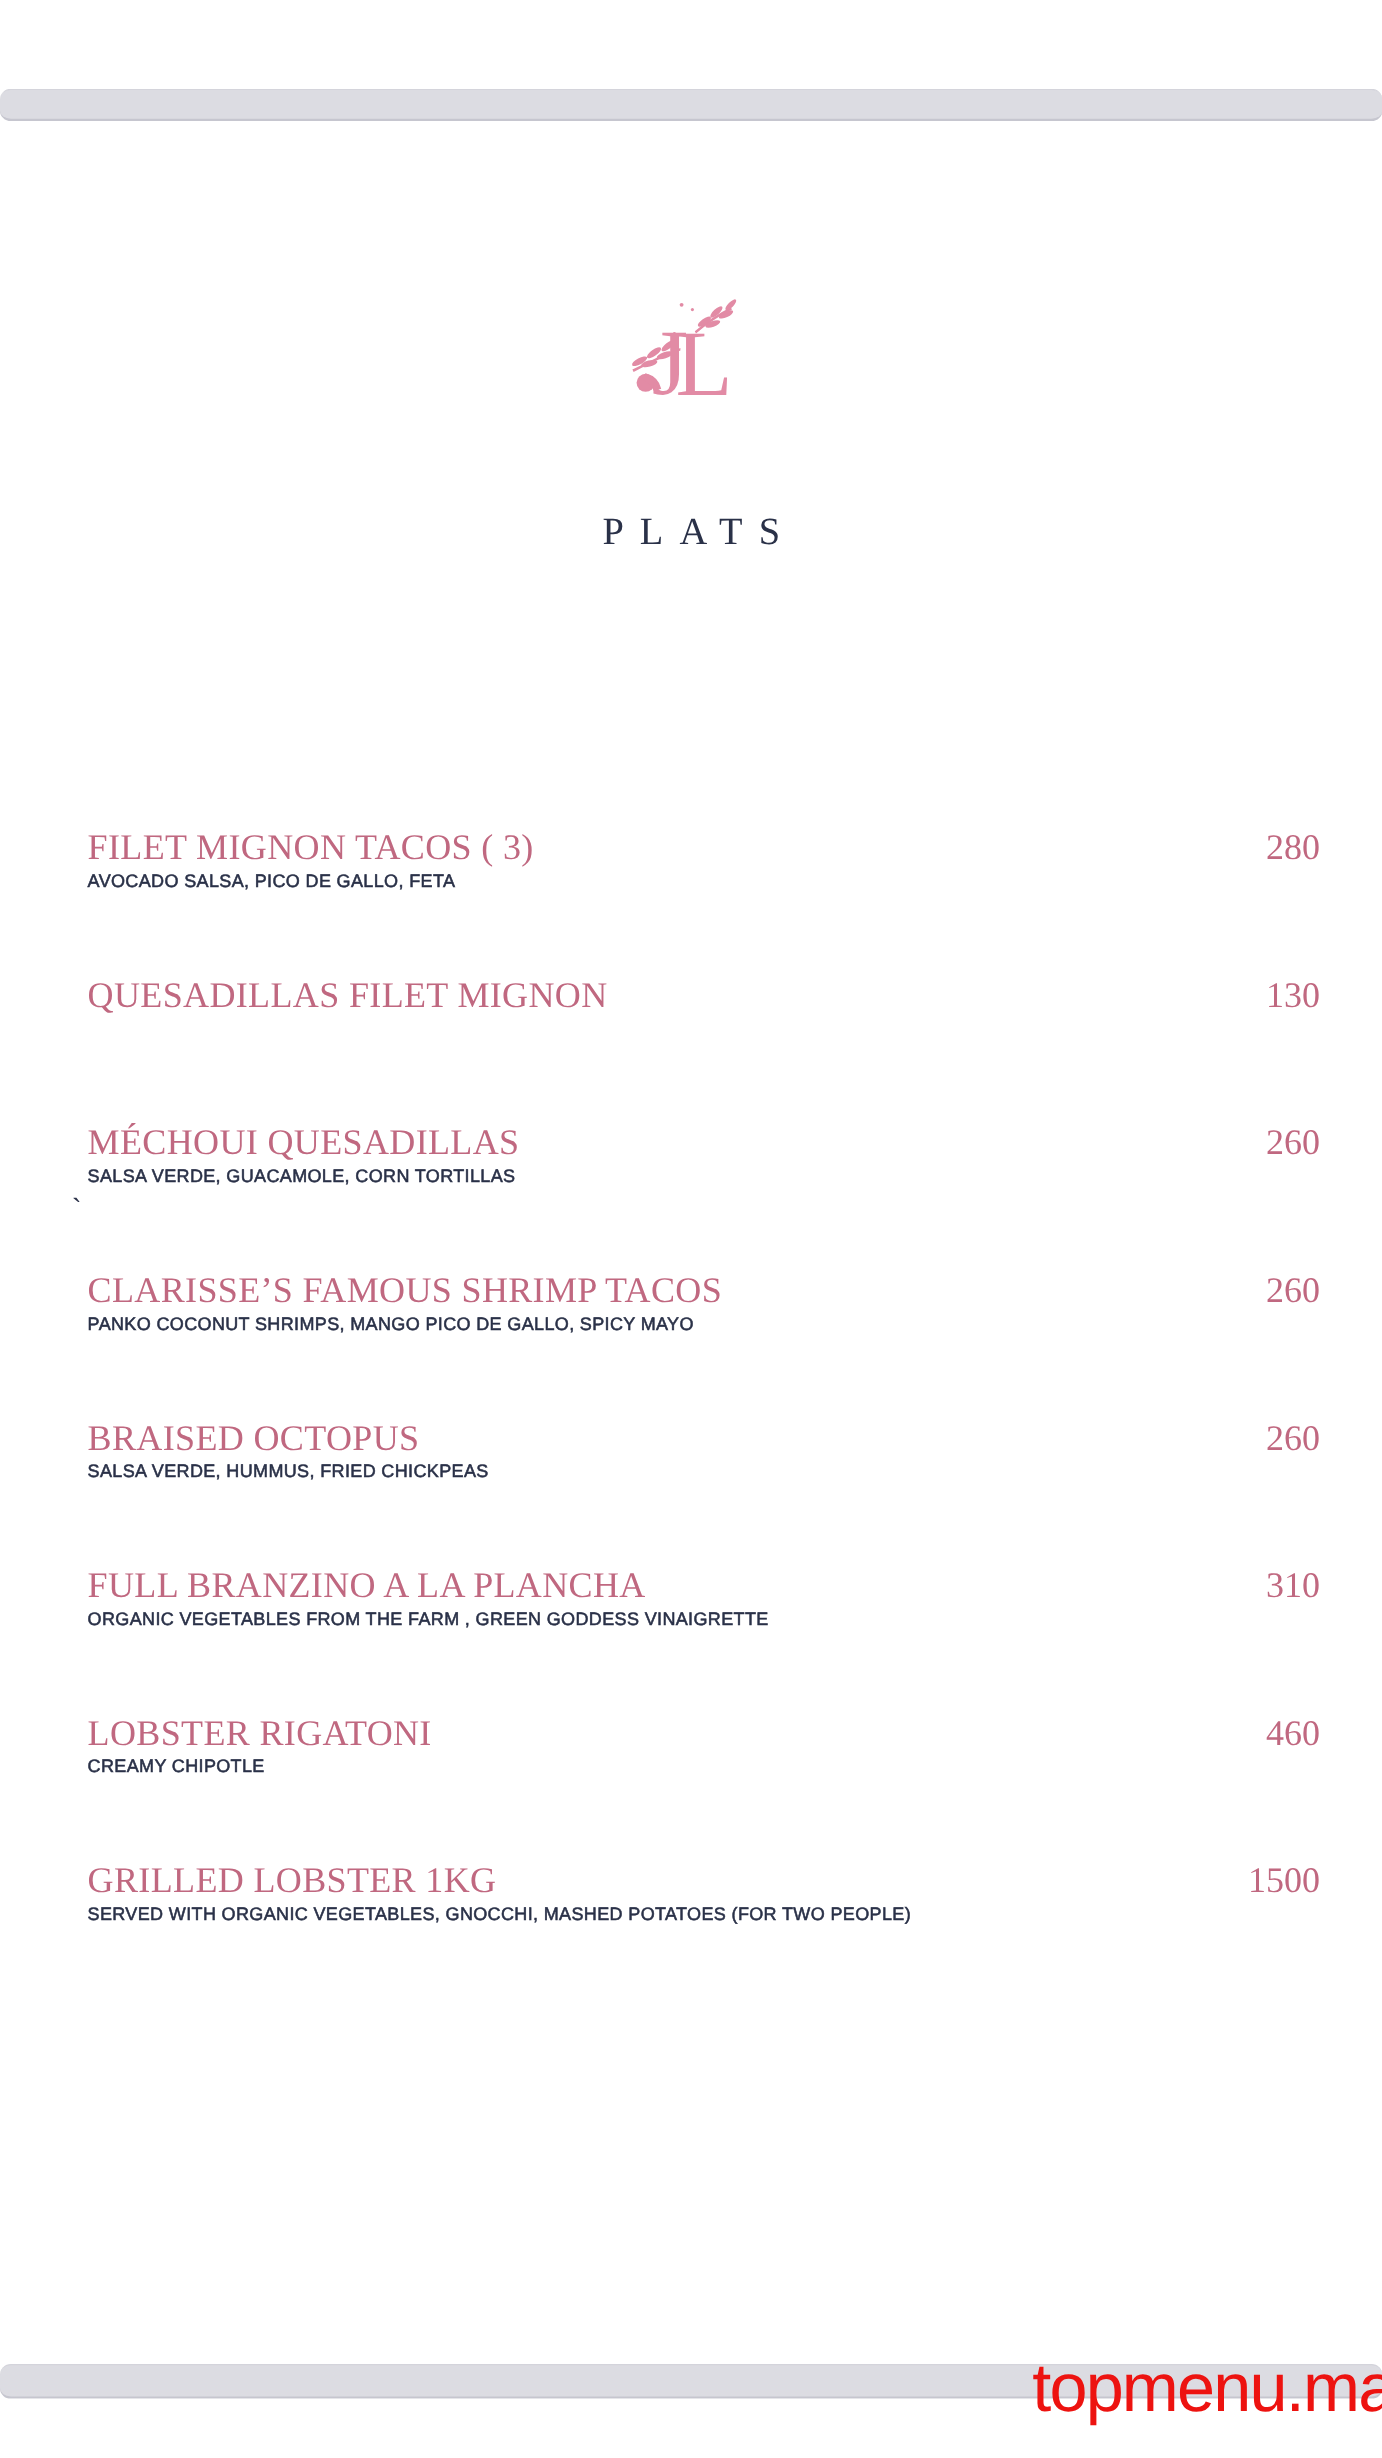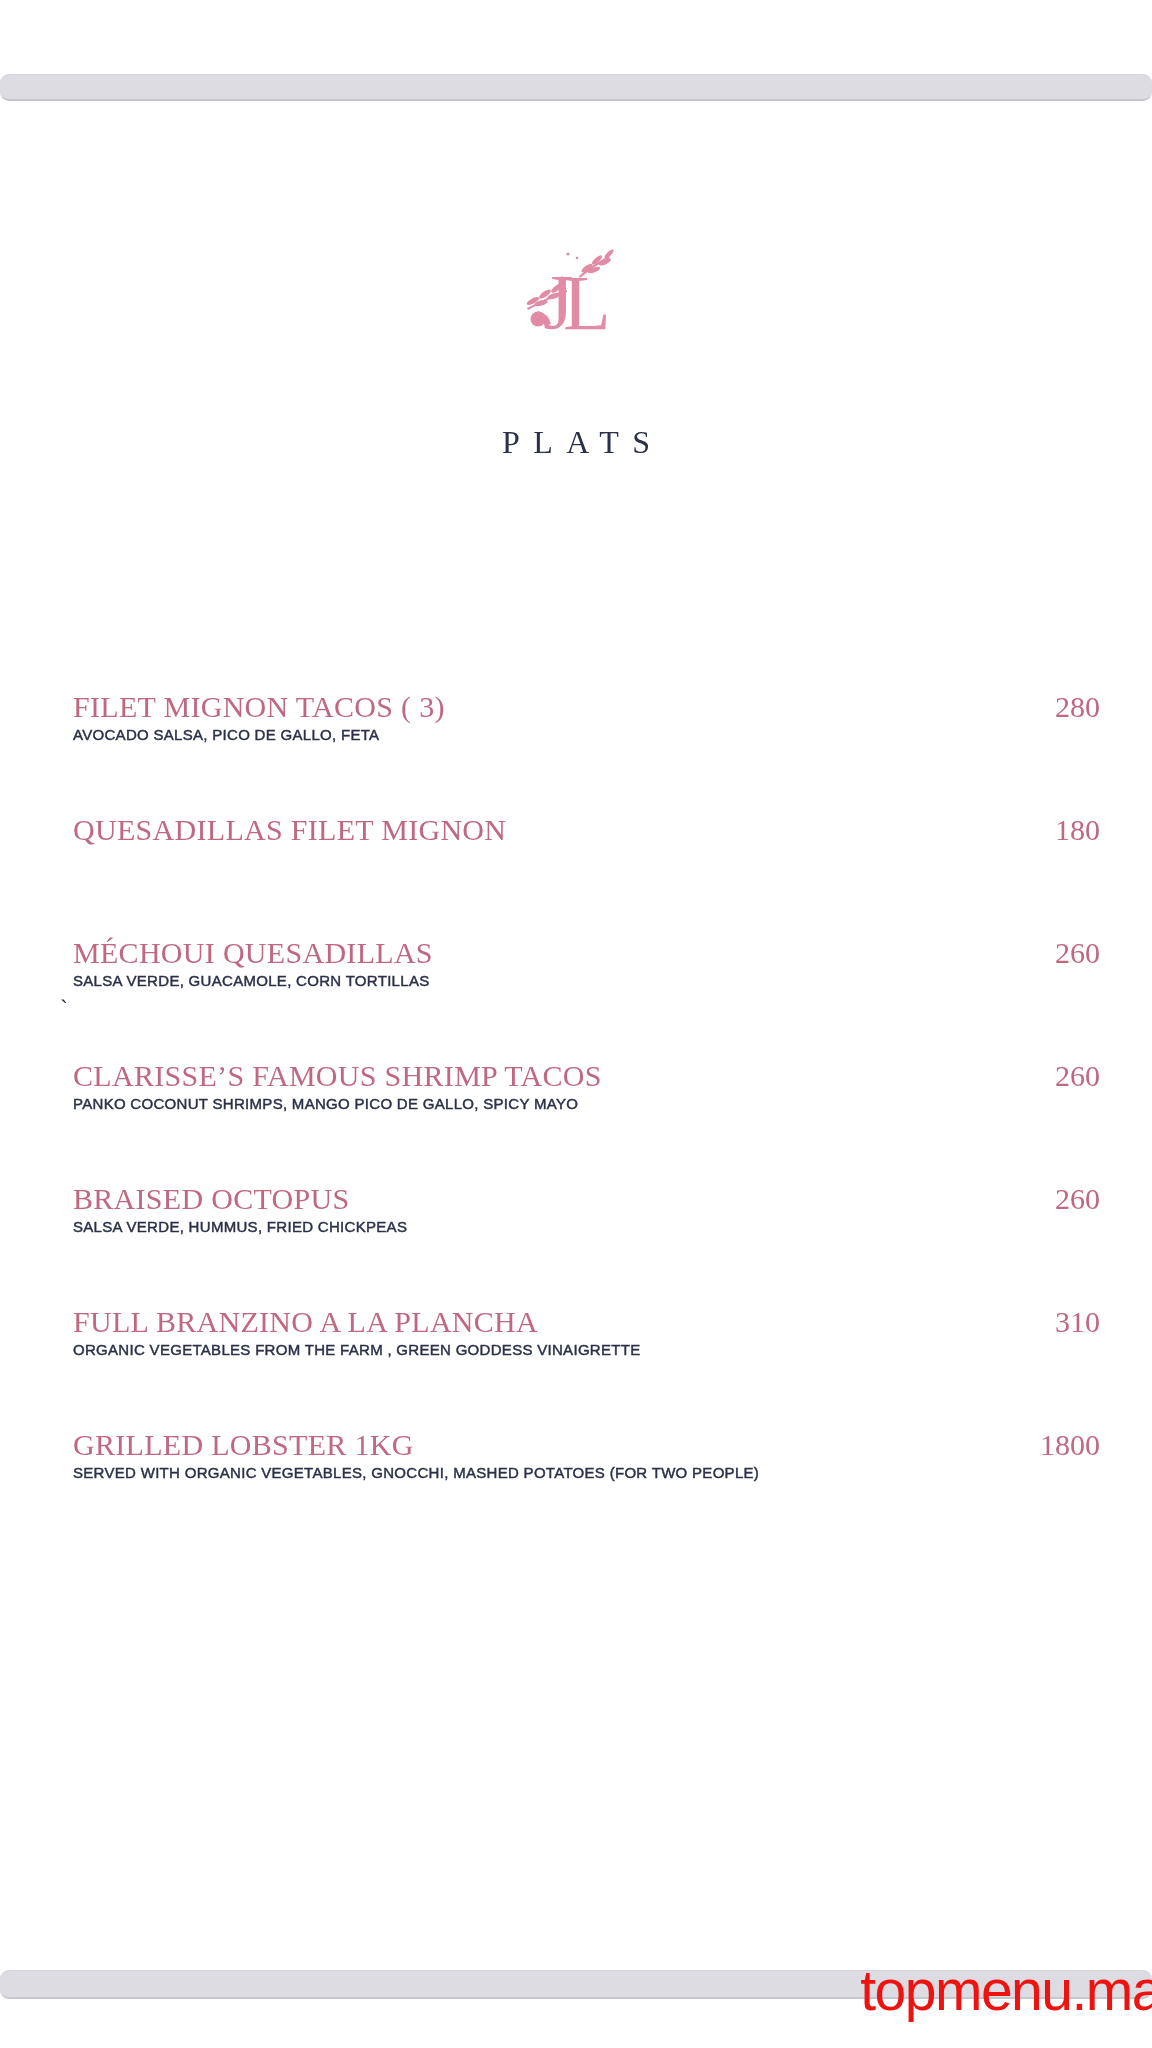"180" div.item-price { text: 180 -> 130 }
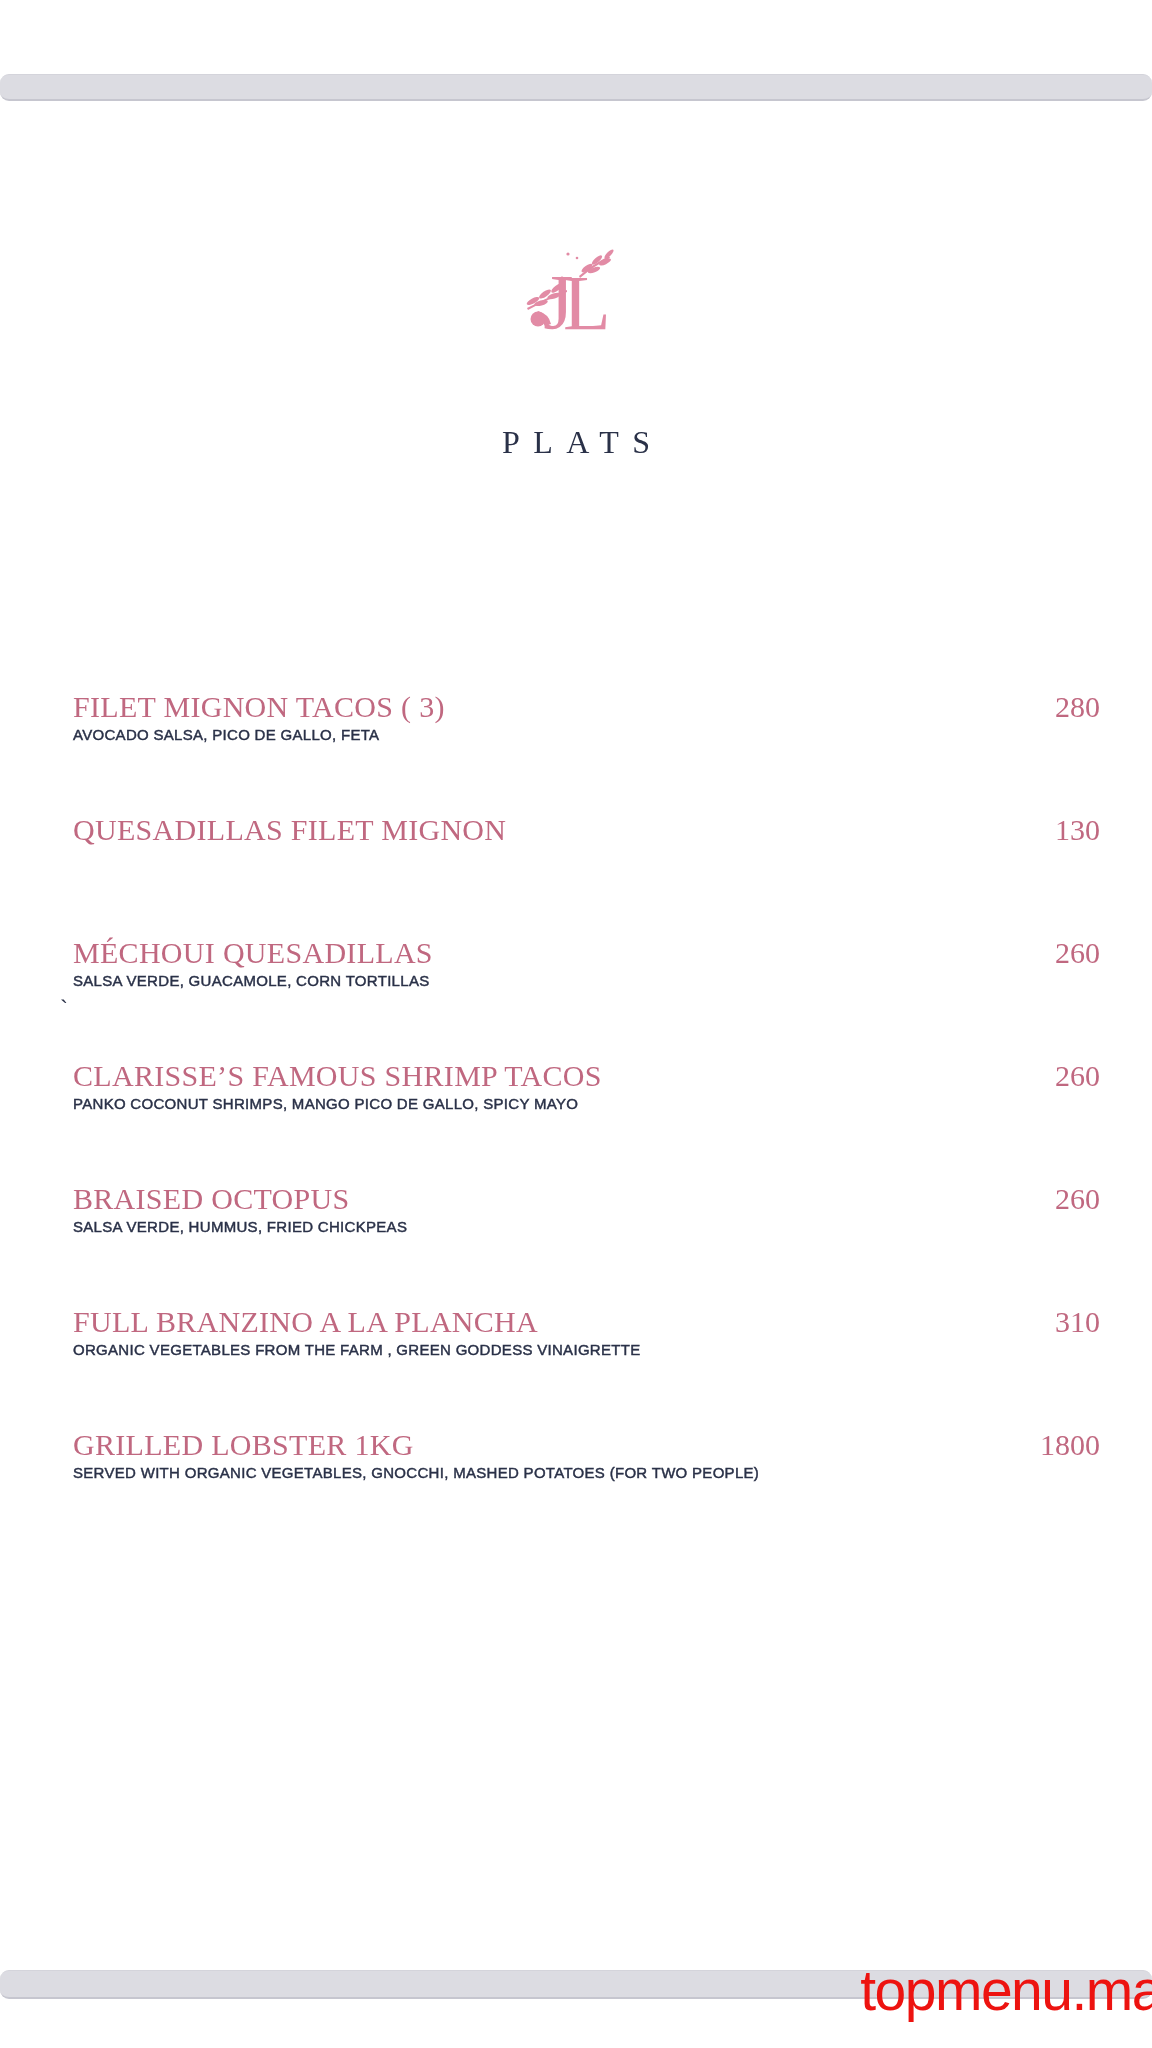"LOBSTER RIGATONI" div.menu-item { html: none -> <div> <div>LOBSTER RIGATONI</div> <div>460</div> <div>CREAMY CHIPOTLE</div> </div> }
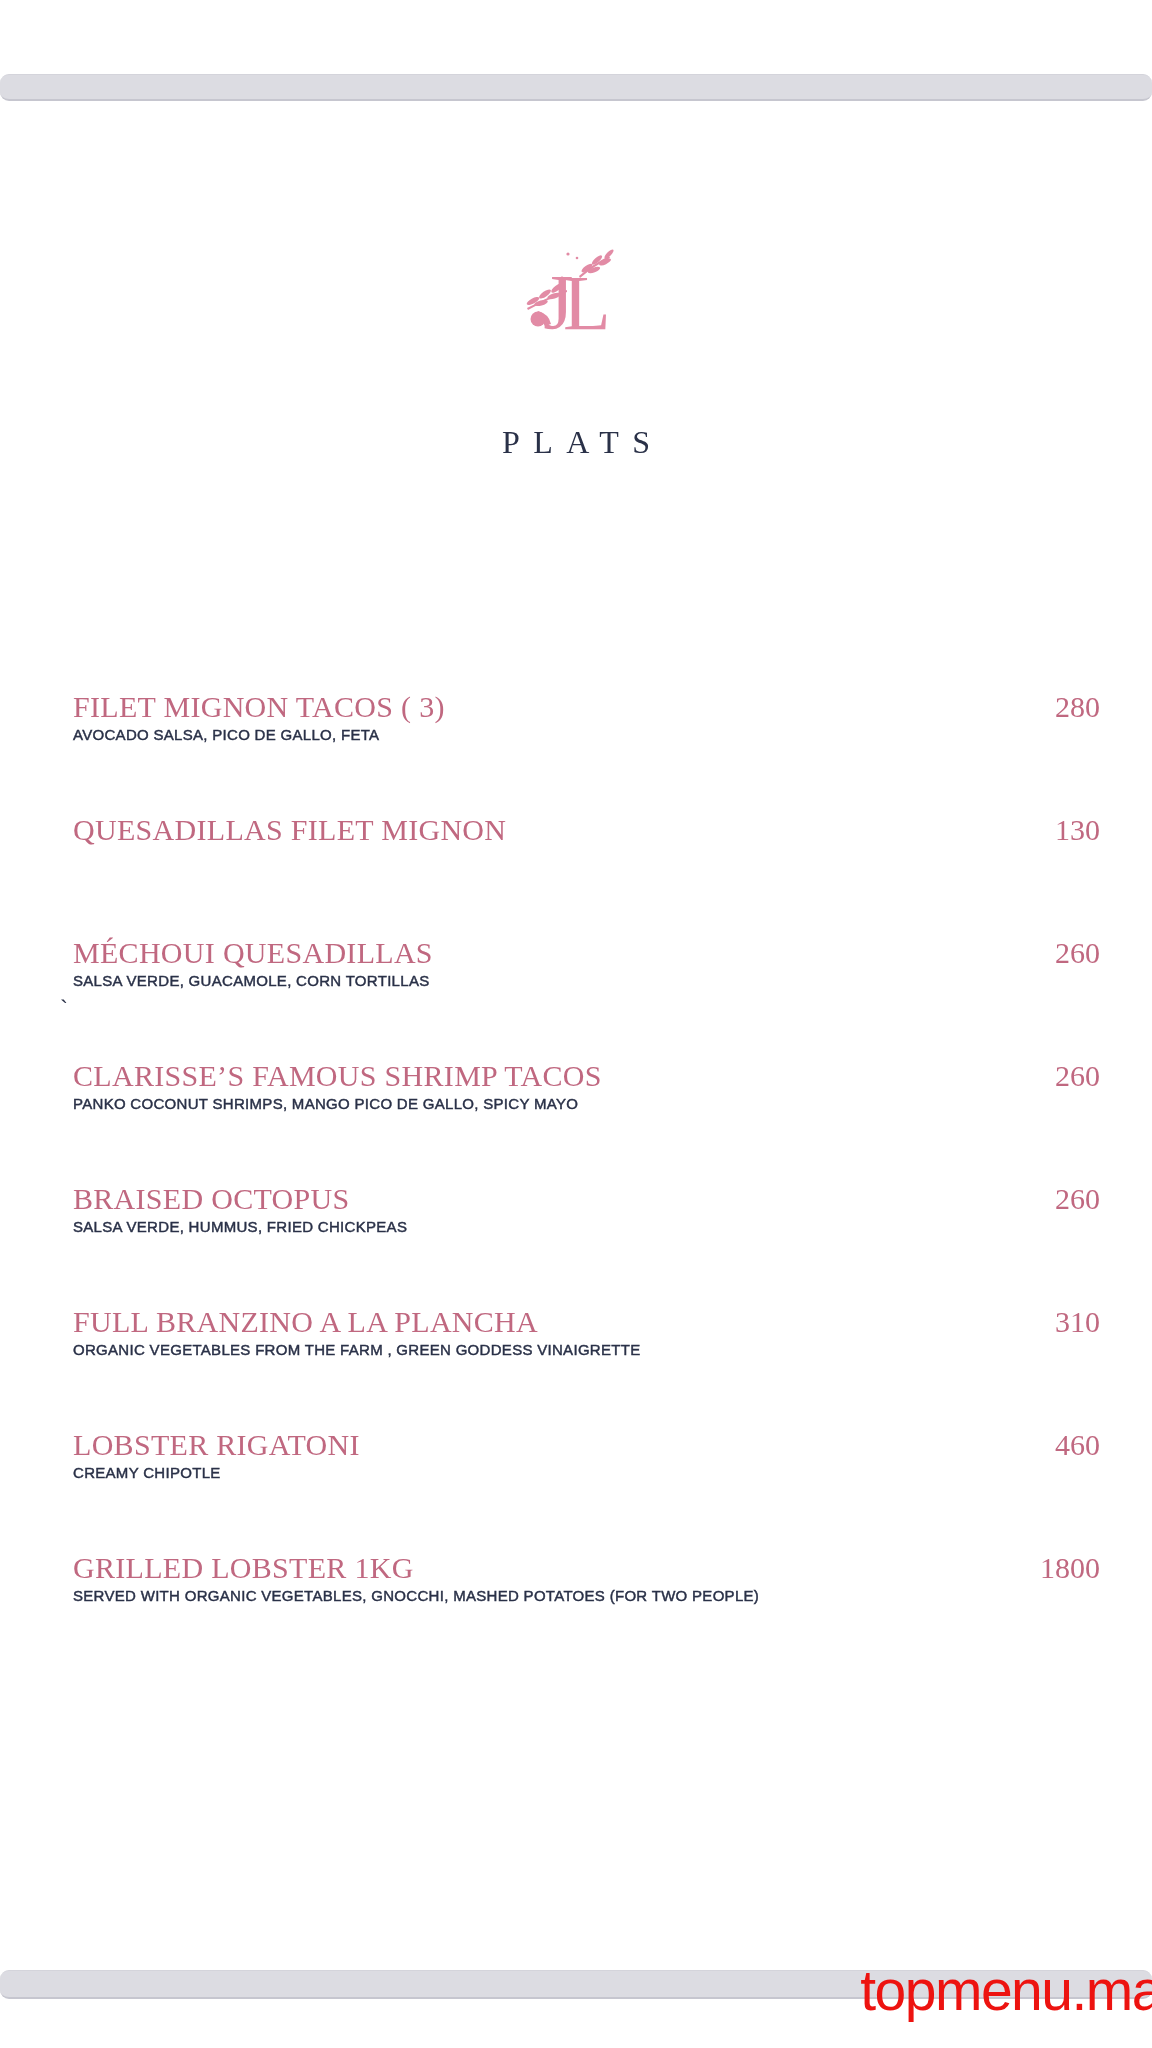"1800" div.item-price { text: 1800 -> 1500 }
